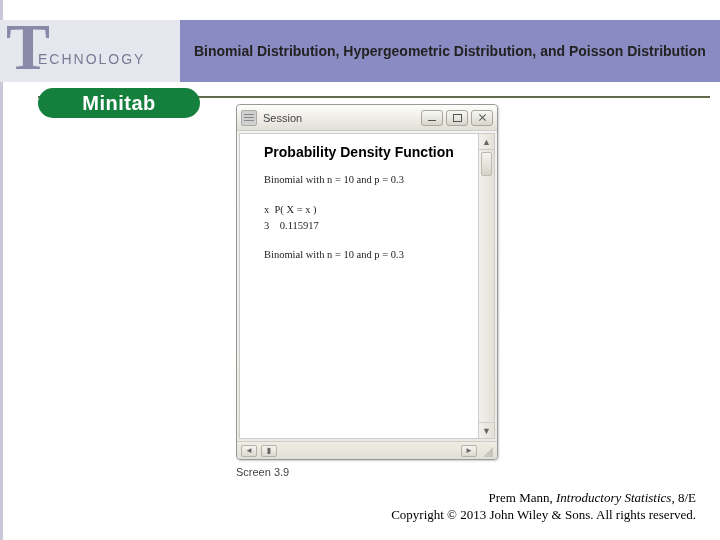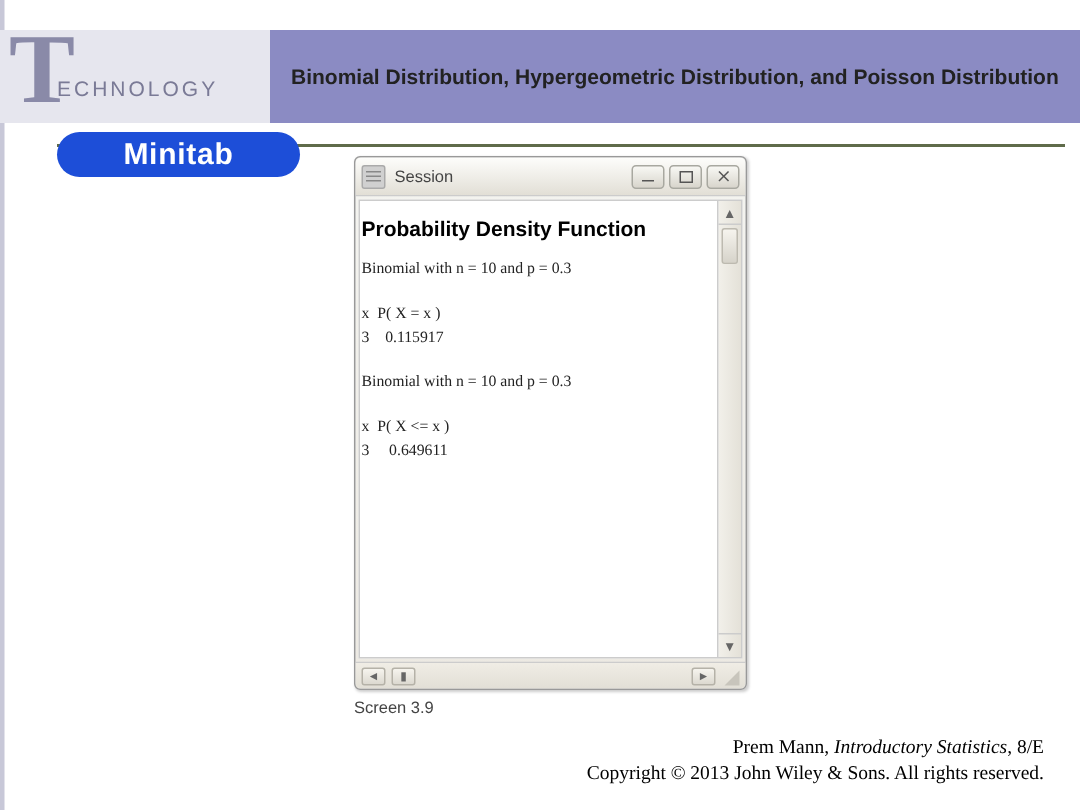"Minitab" .minitab-tab { background: #1d4ed8 -> #15803d }
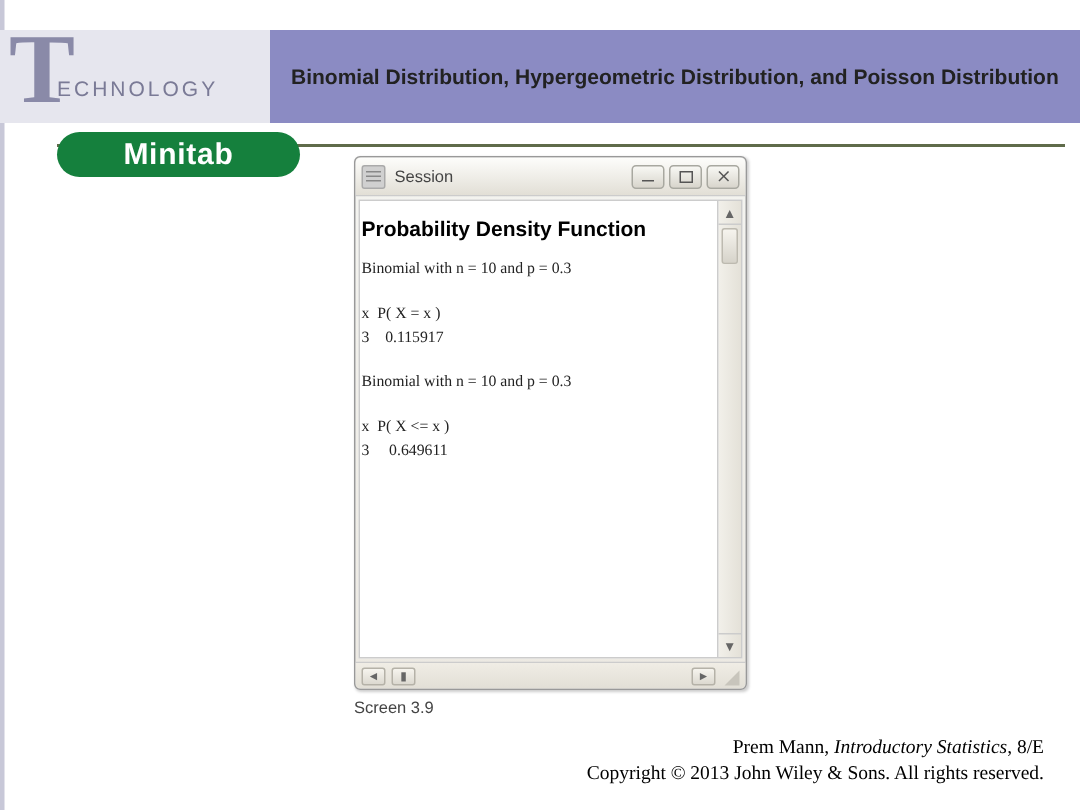"Probability Density Function" .doc { padding: 10px 10px 10px 1px -> 10px 10px 10px 24px }
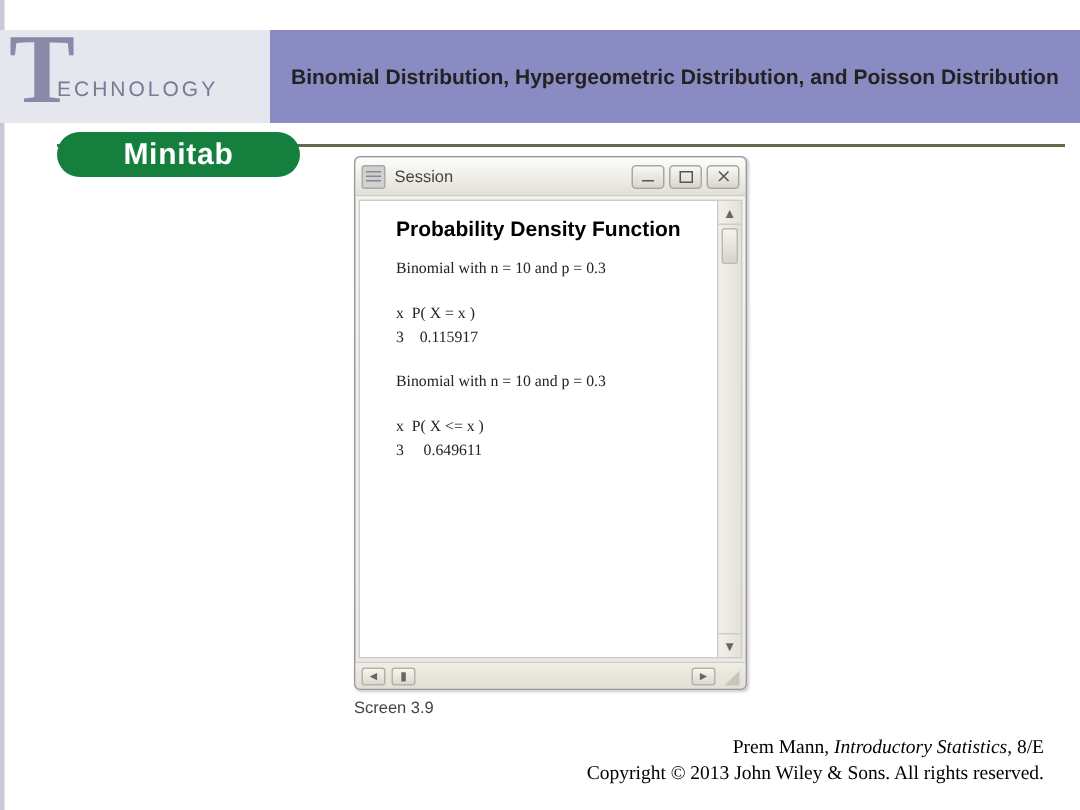"x P( X <= x" div.mono { html: <div>x P( X &lt;= x ) 3 0.649611</div> -> none }
